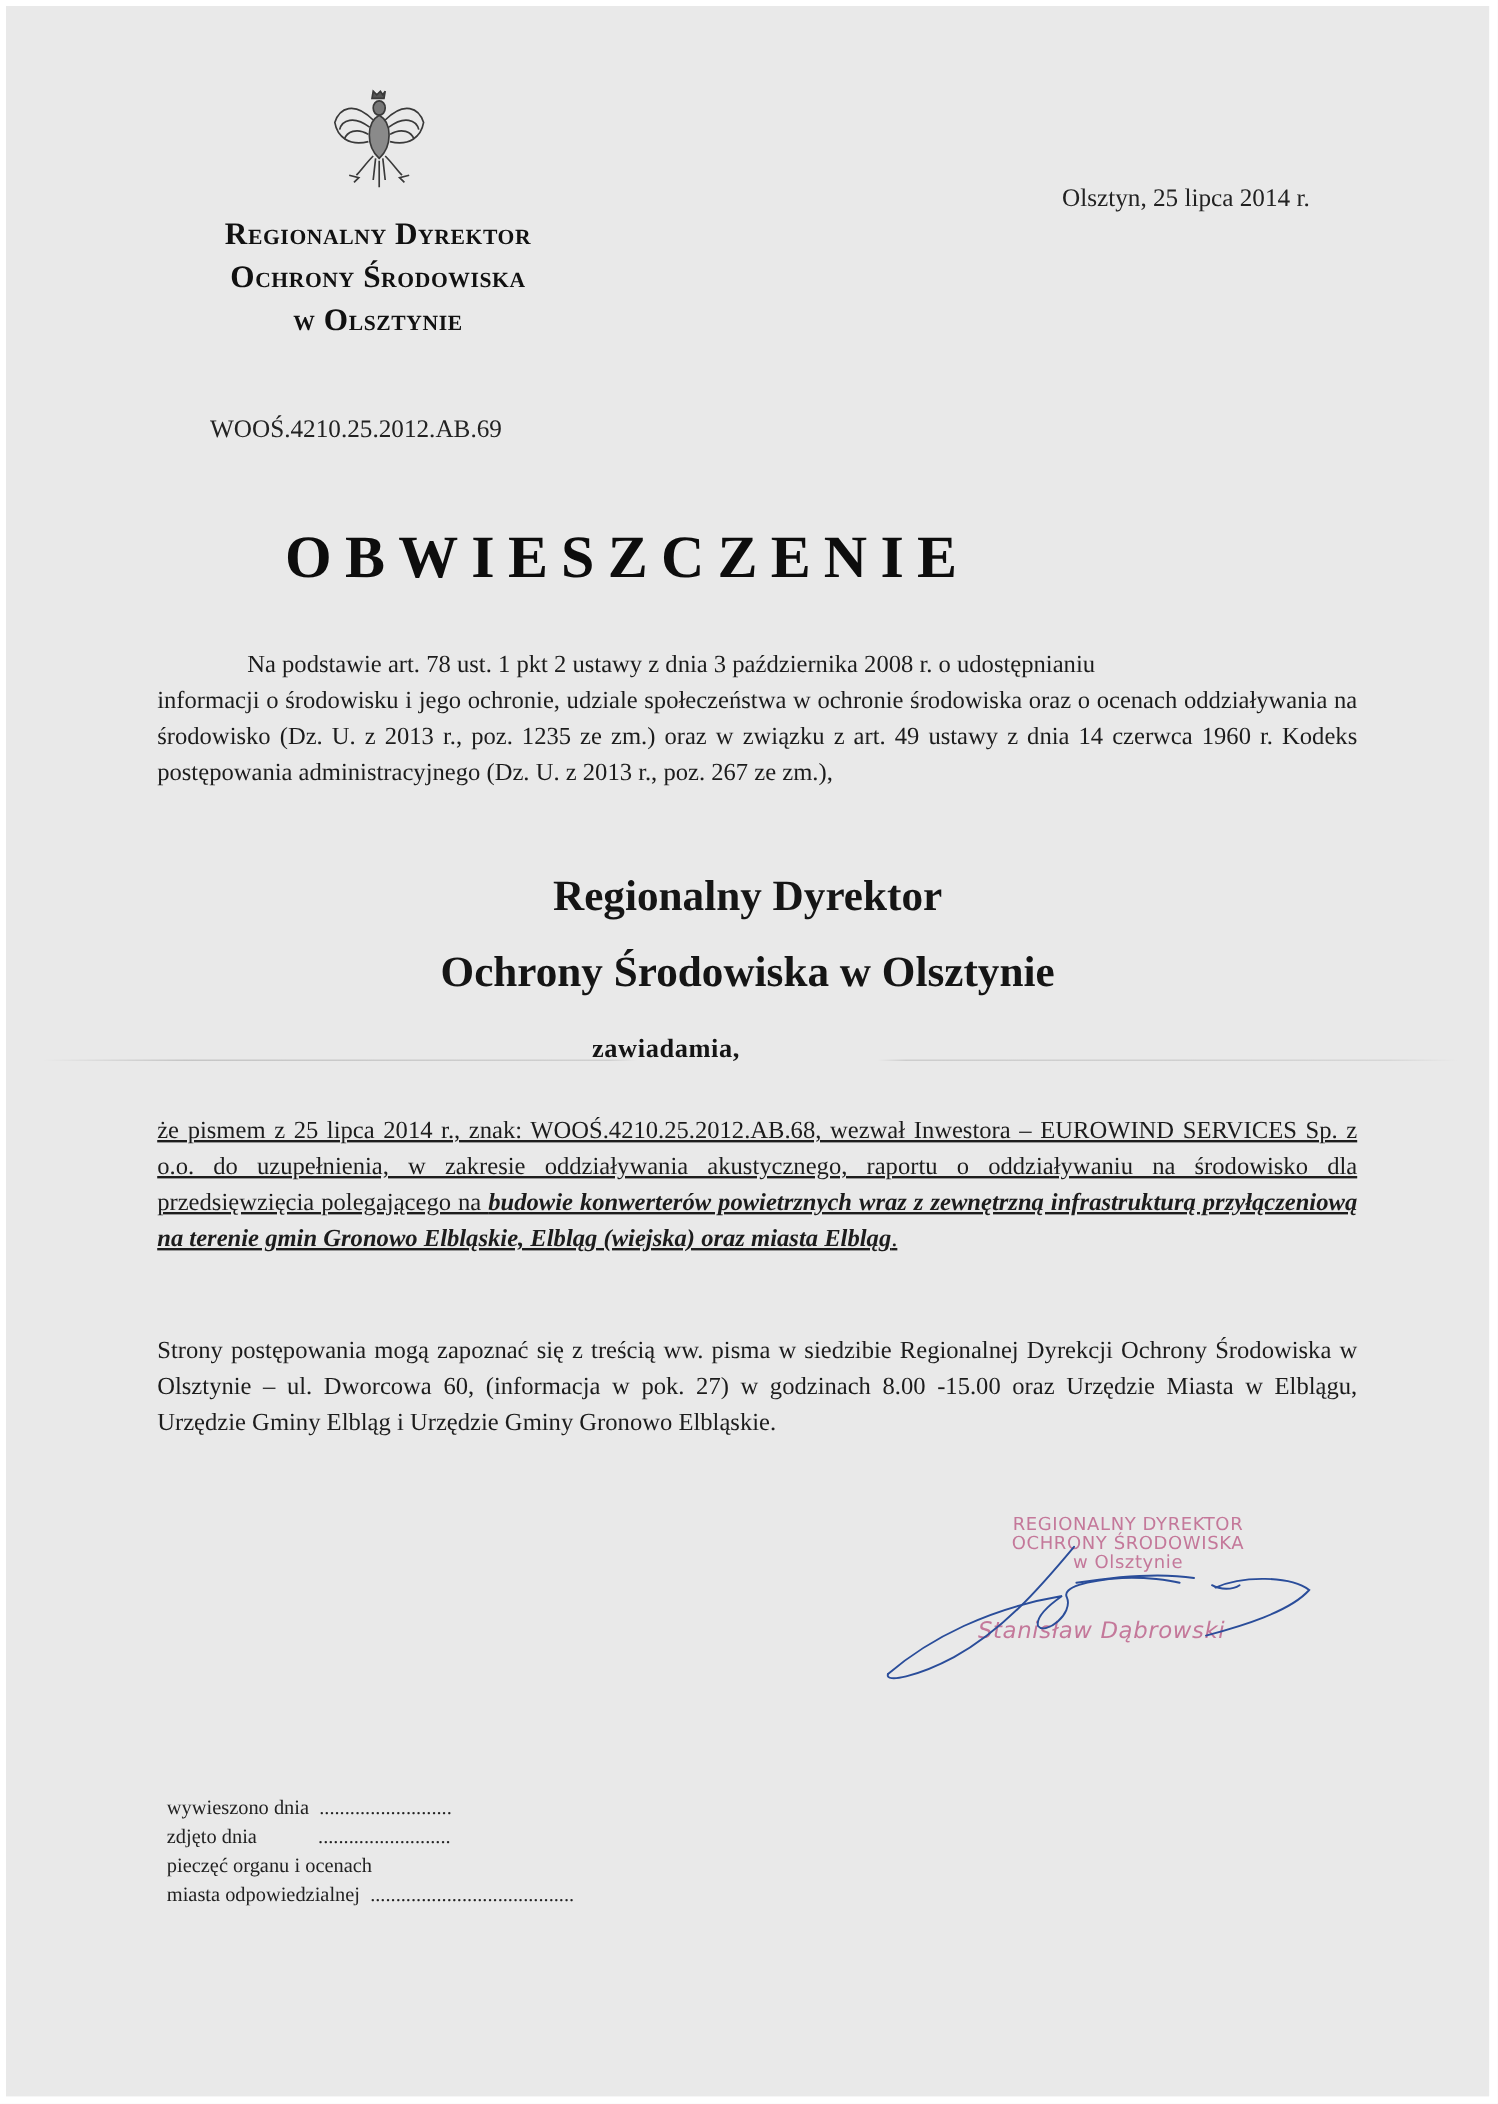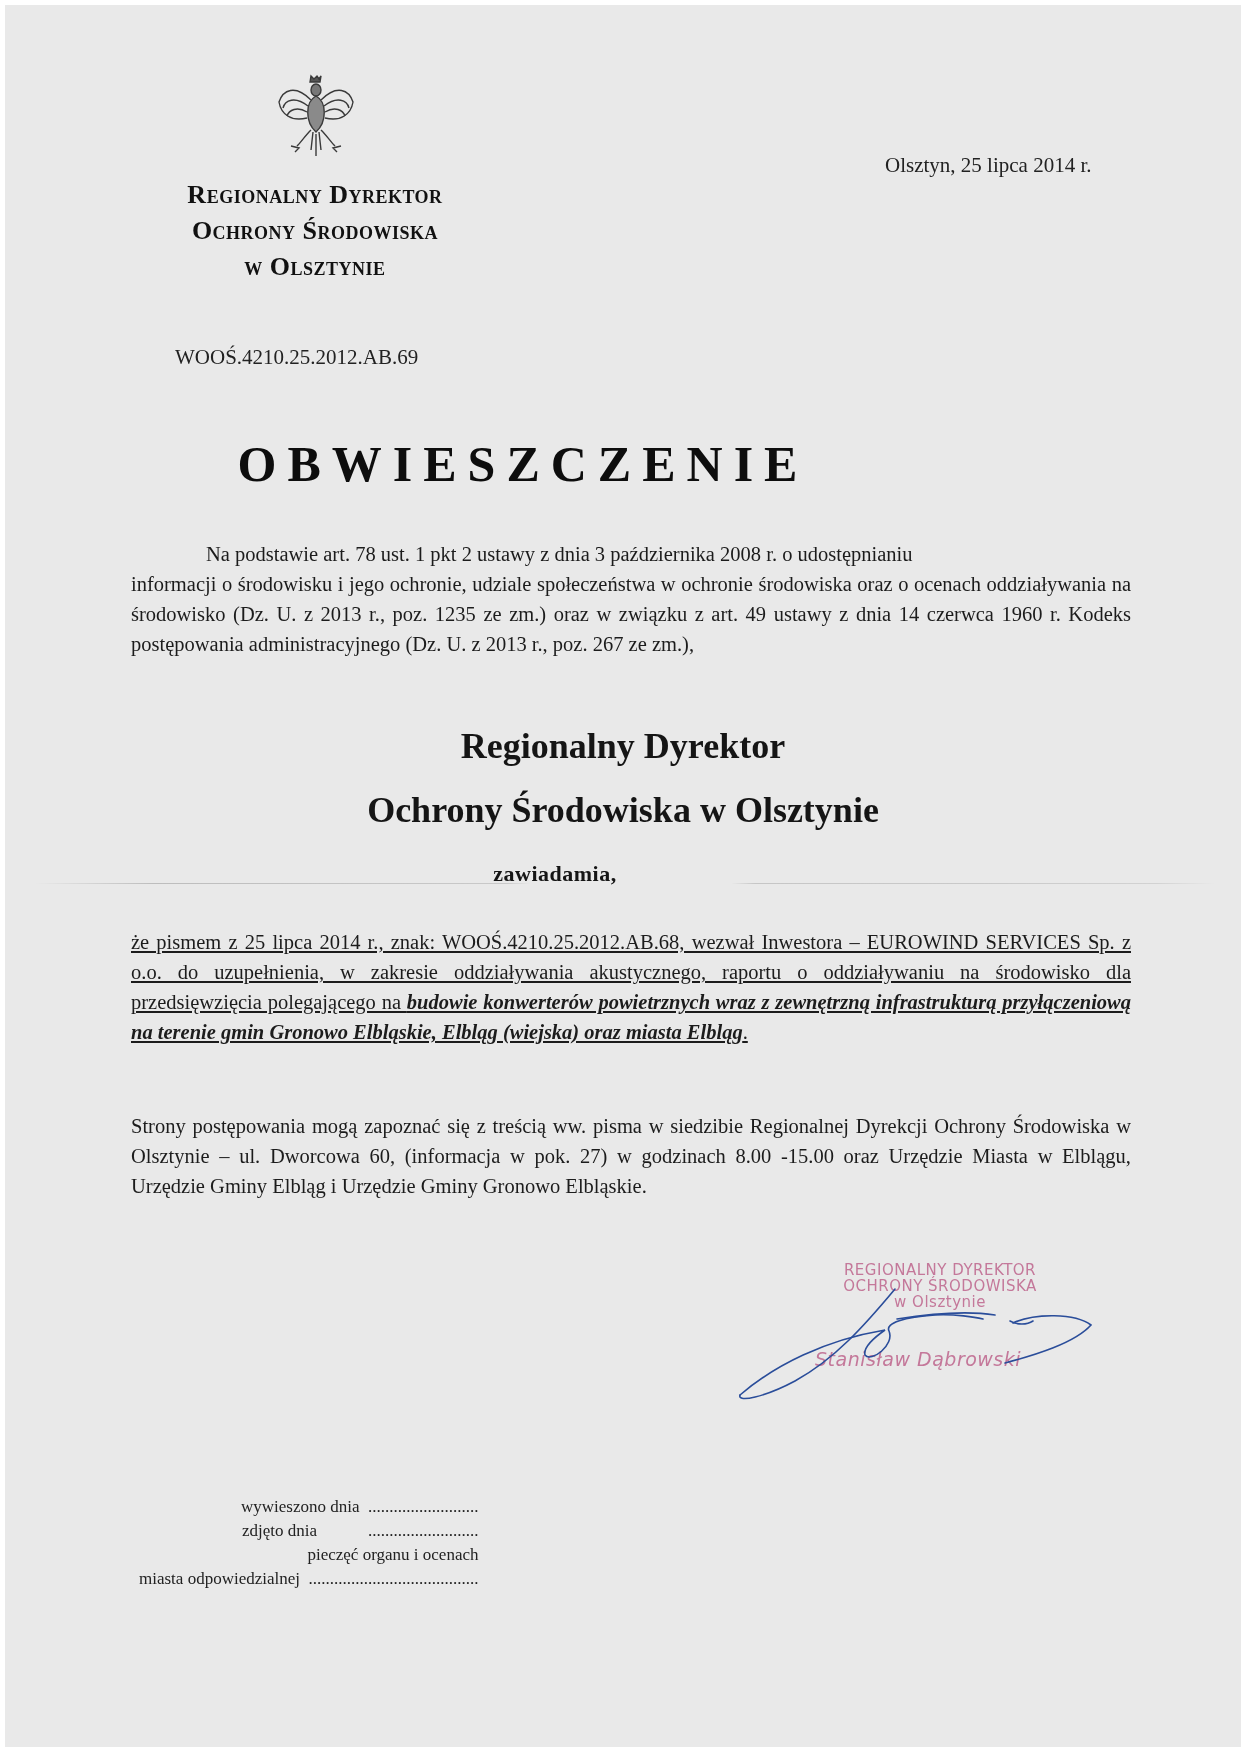"wywieszono dnia" .posting-row { text-align: right -> none }
